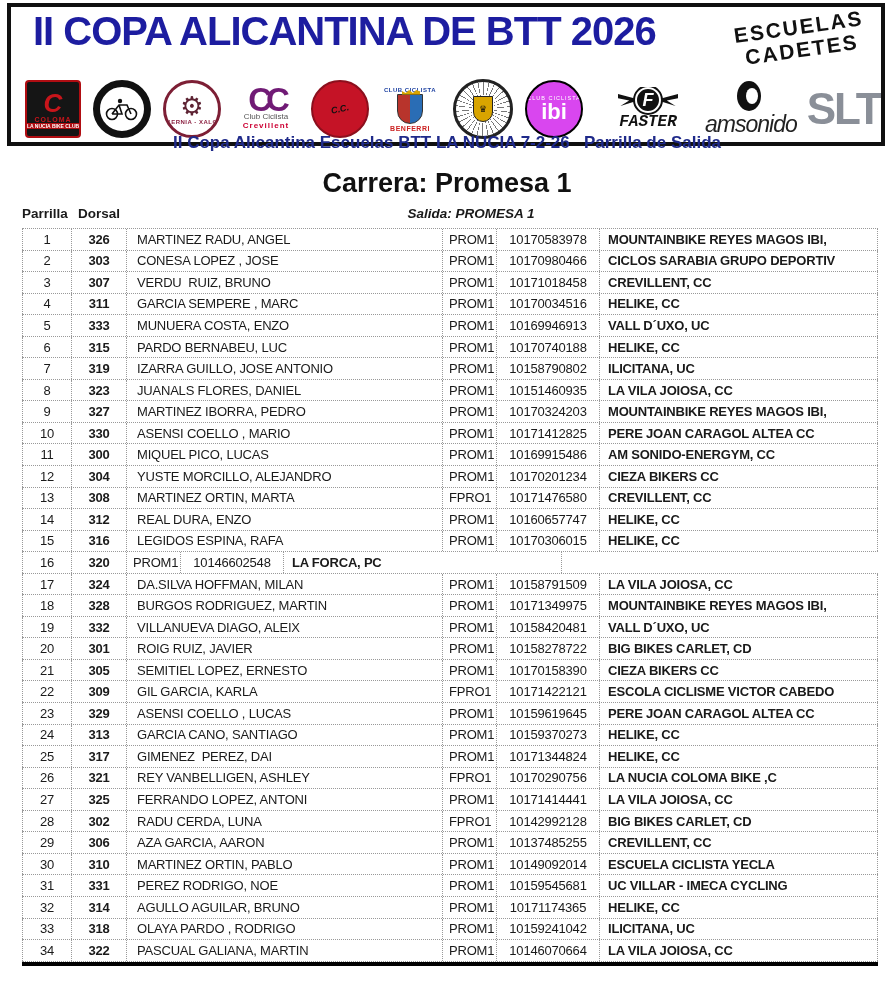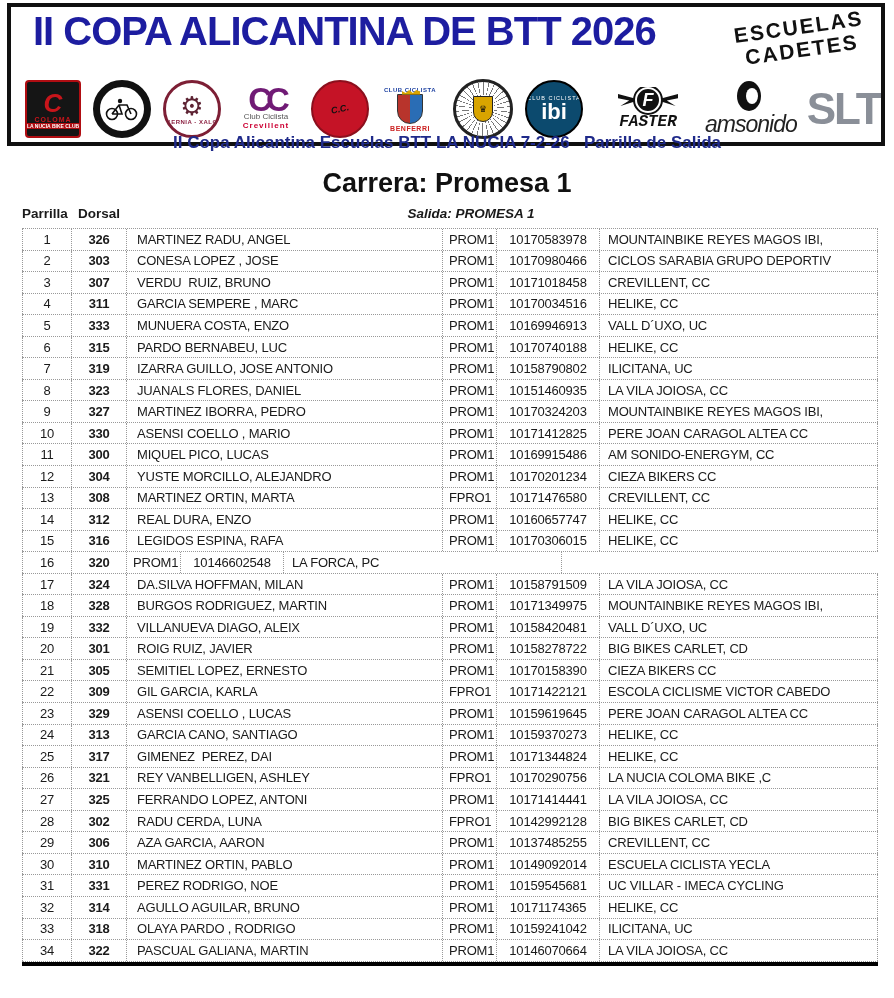"ibi" .logo-ibi { background: #0c4a6e -> #d946ef }
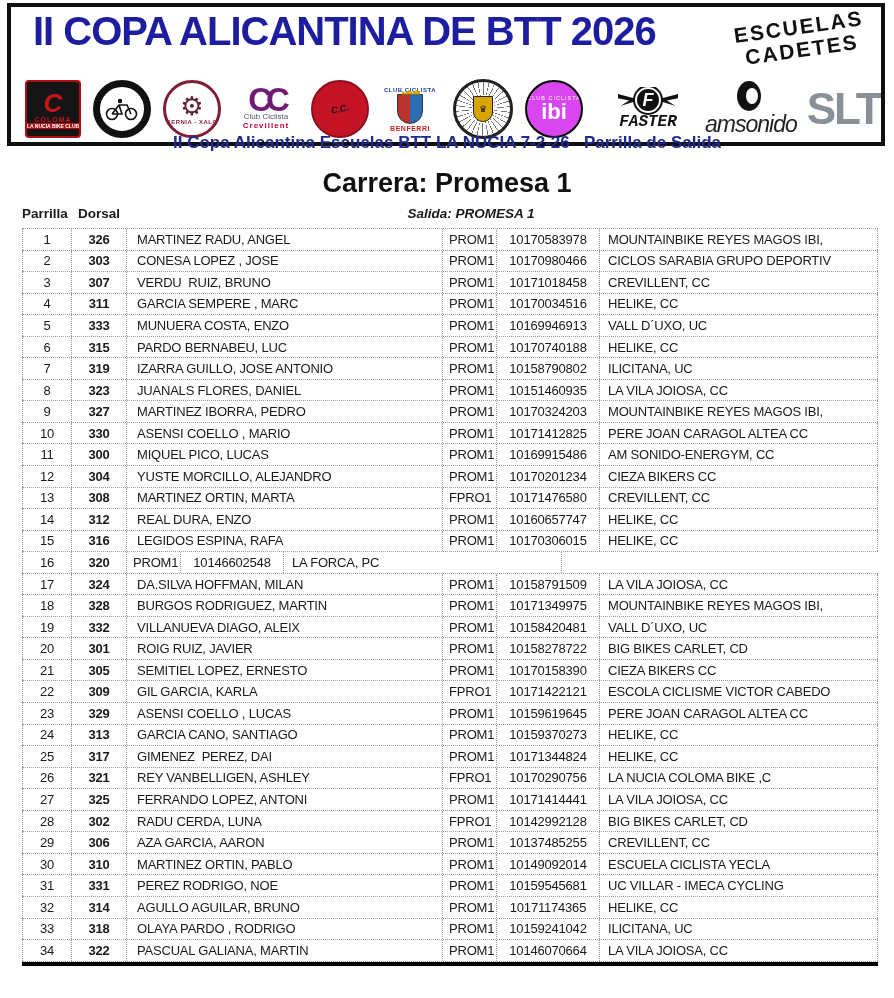"MOUNTAINBIKE REYES MAGOS IBI," .c-club { font-weight: none -> bold }
